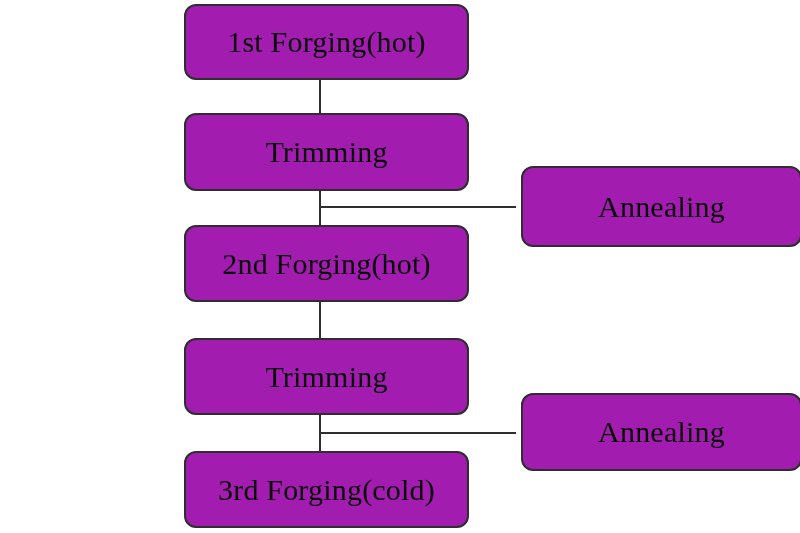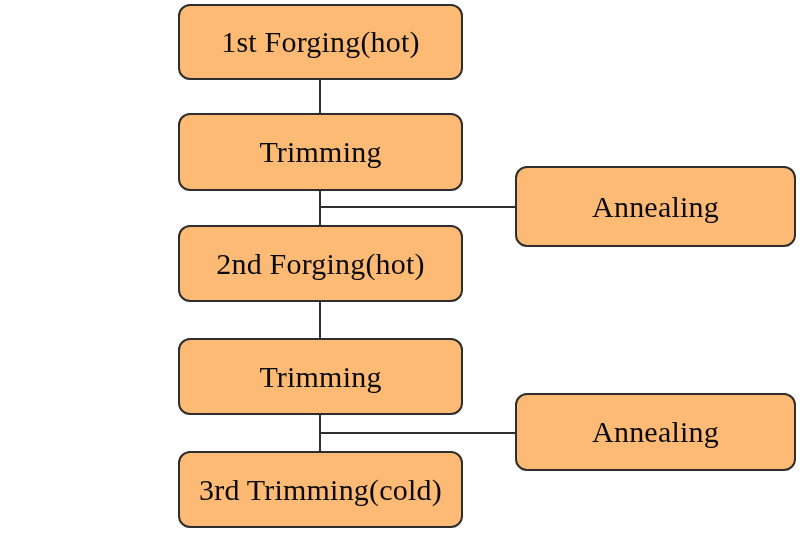"1st Forging(hot)" .node { background: #fdba74 -> #a21caf; margin-left: none -> 6px }
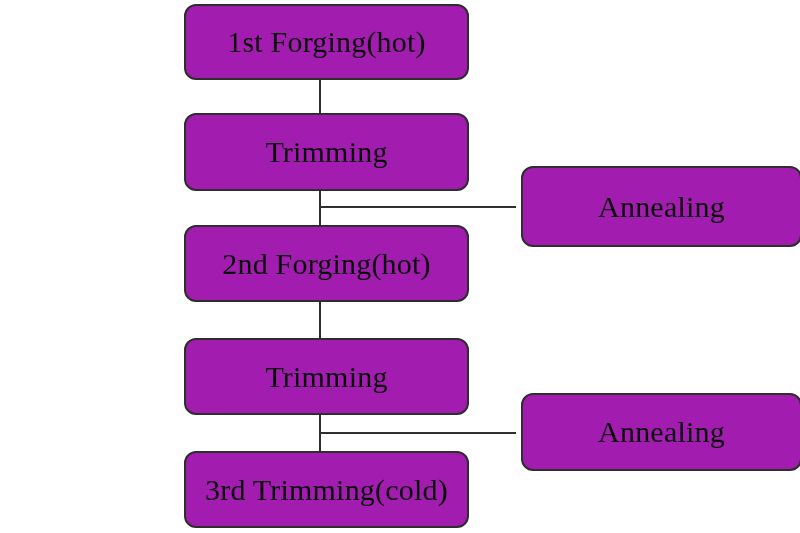"3rd Trimming(cold)" span { text: Trimming -> Forging }
